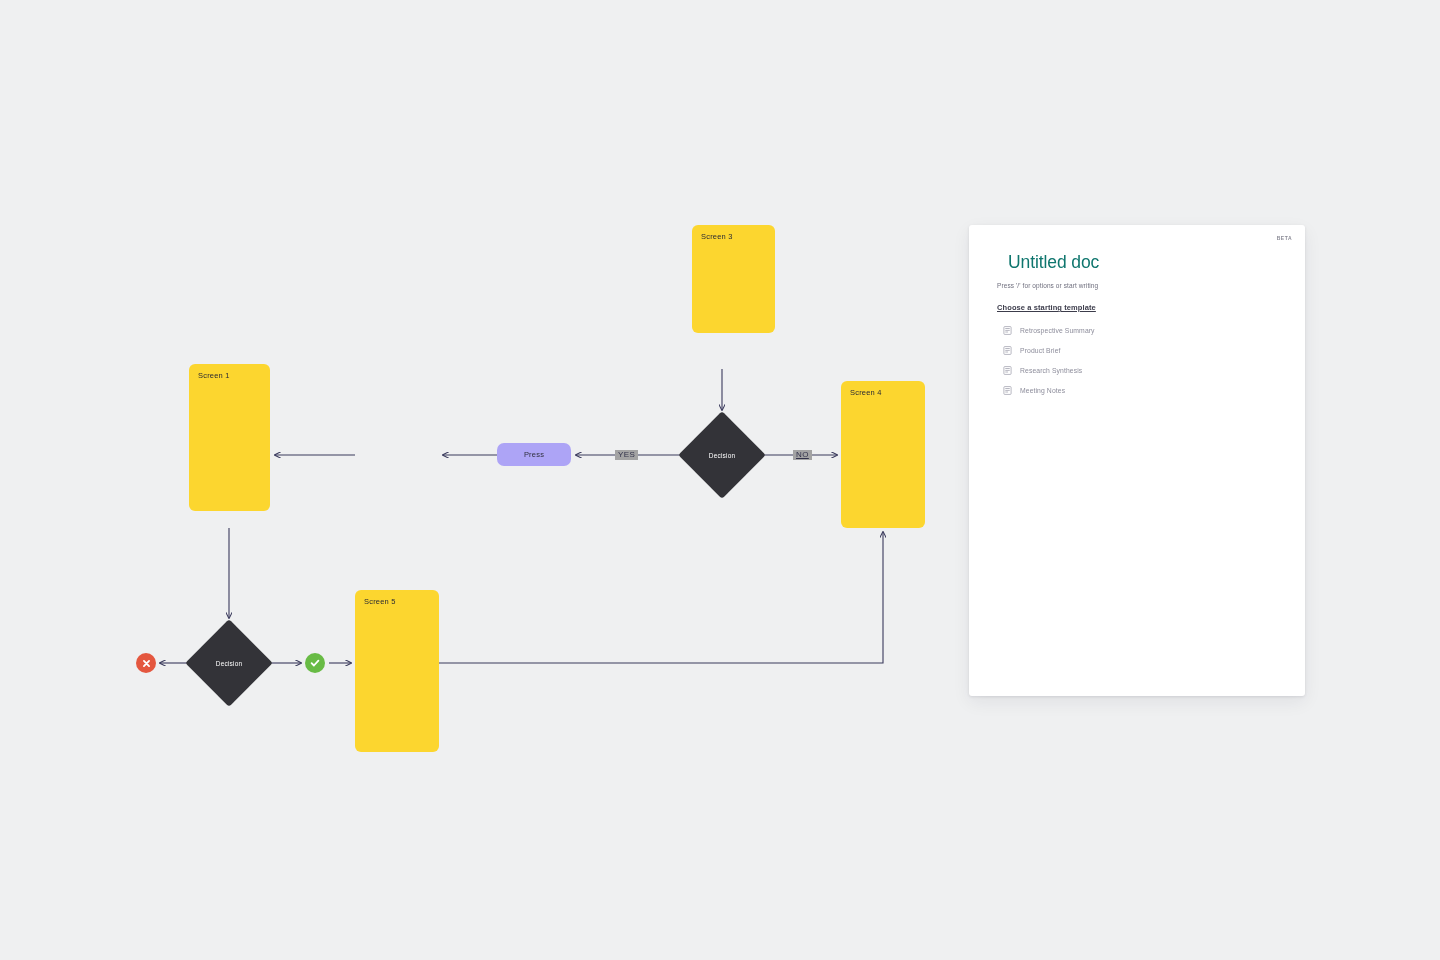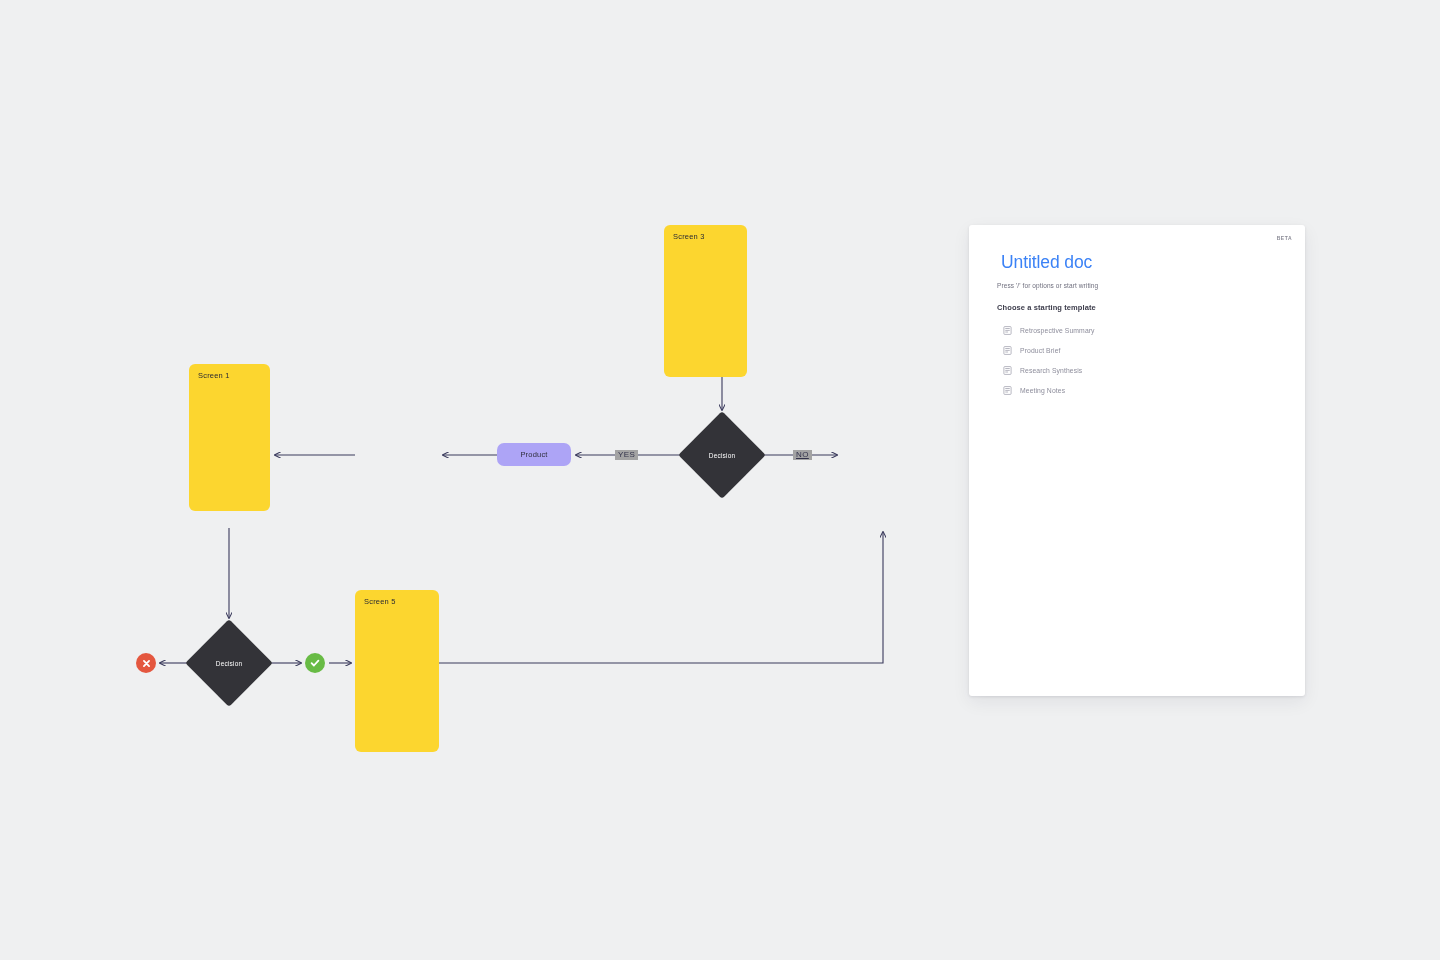"Screen 3" div.node { height: 152px -> 108px; left: 664px -> 692px }
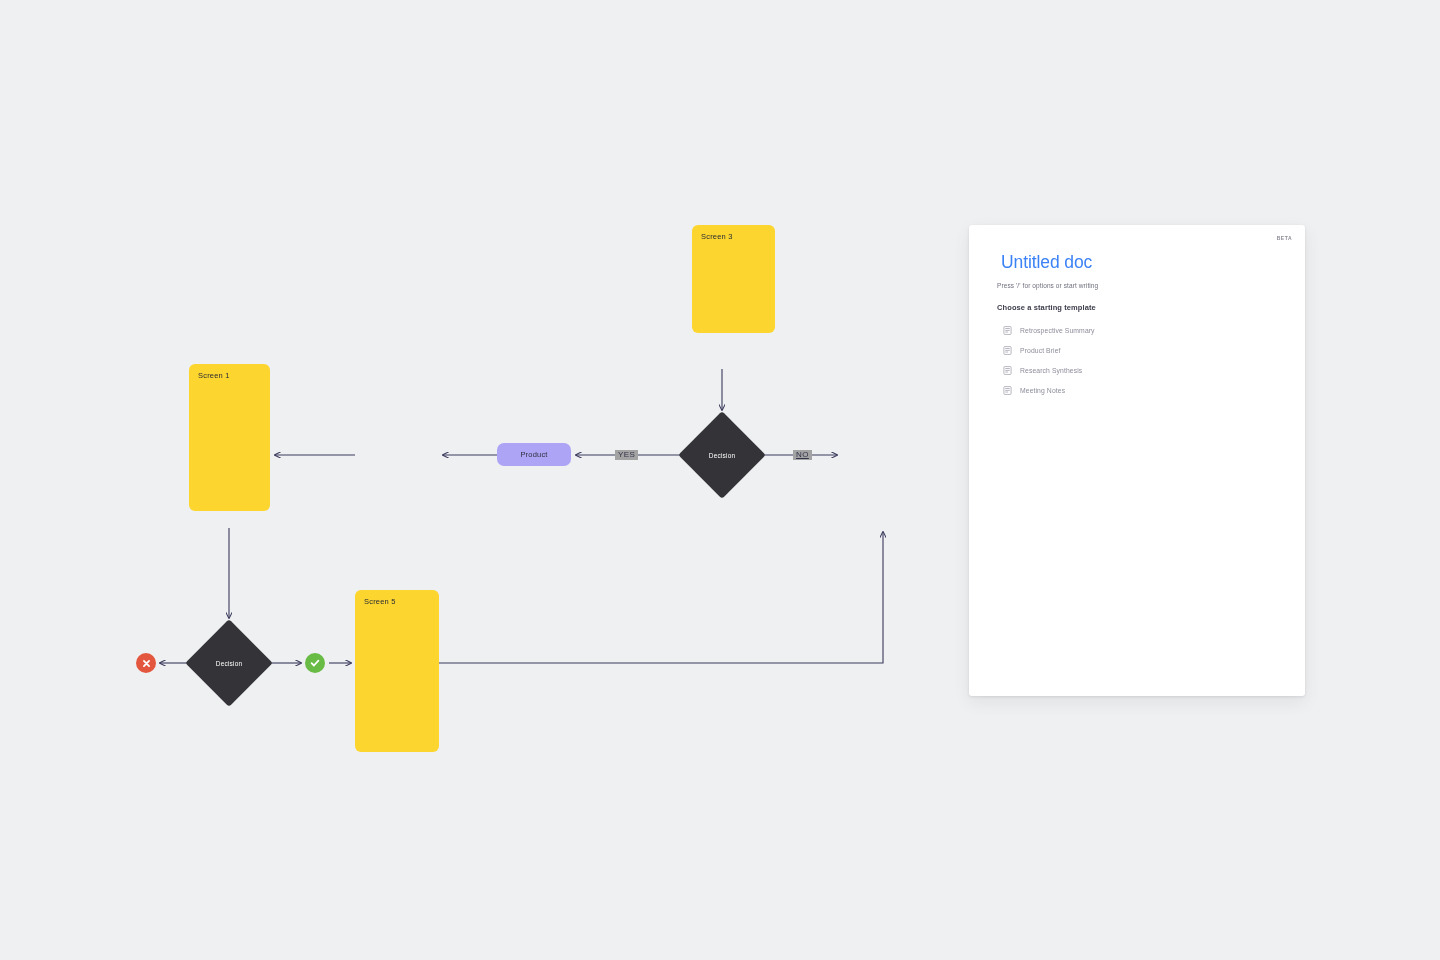"Untitled doc" #doc-title { color: #3b82f6 -> #0f766e; margin: 0 0 9px 4px -> 0 0 9px 11px }
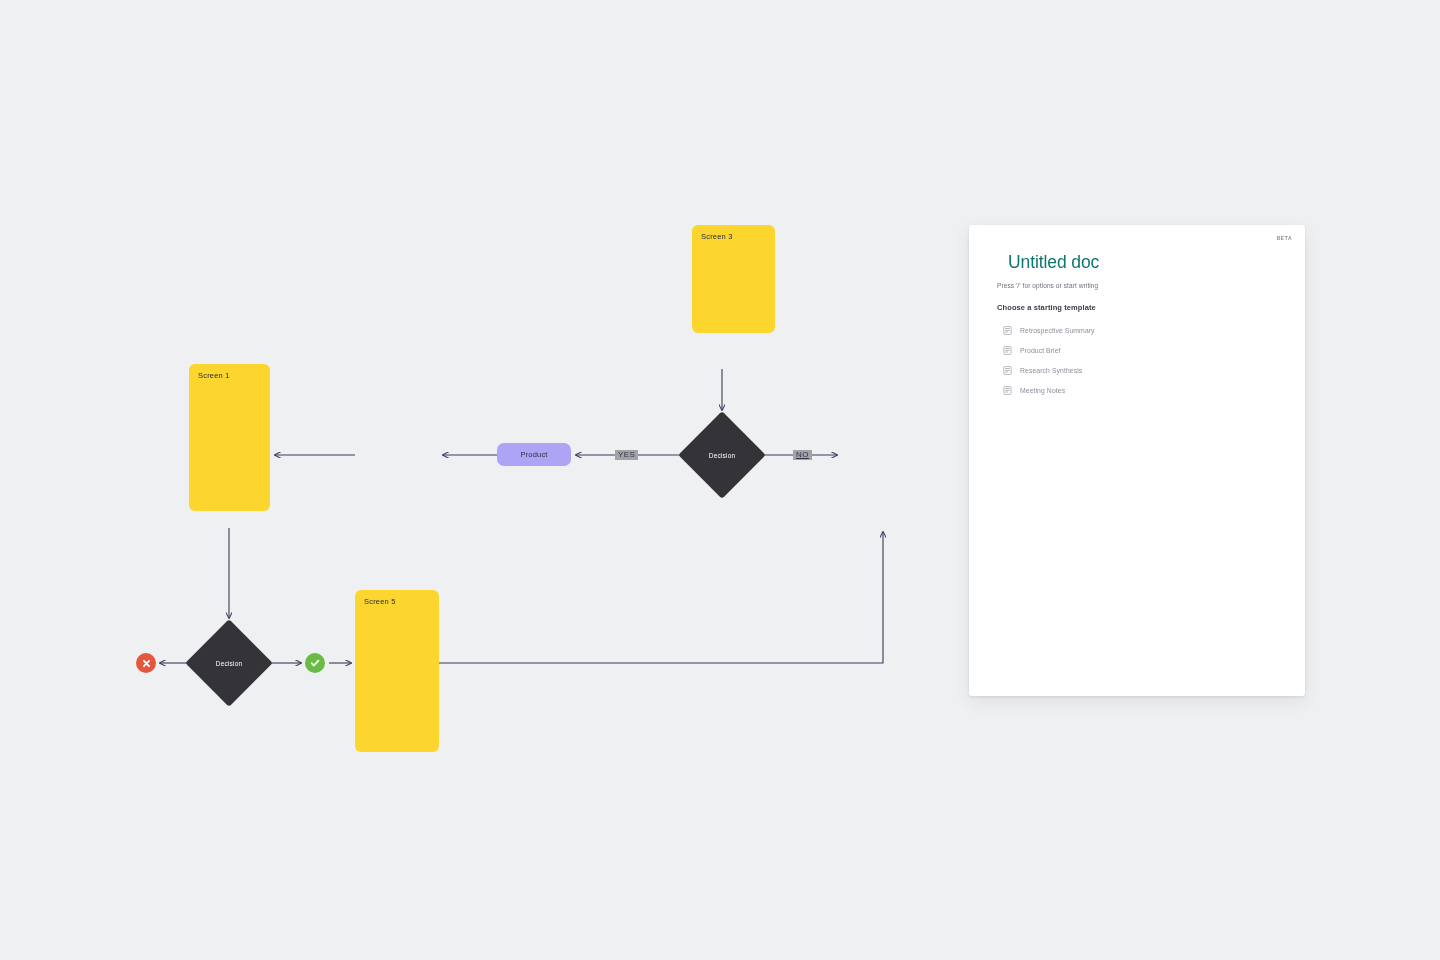"Choose a starting template" #tpl-heading { text-decoration: none -> underline }
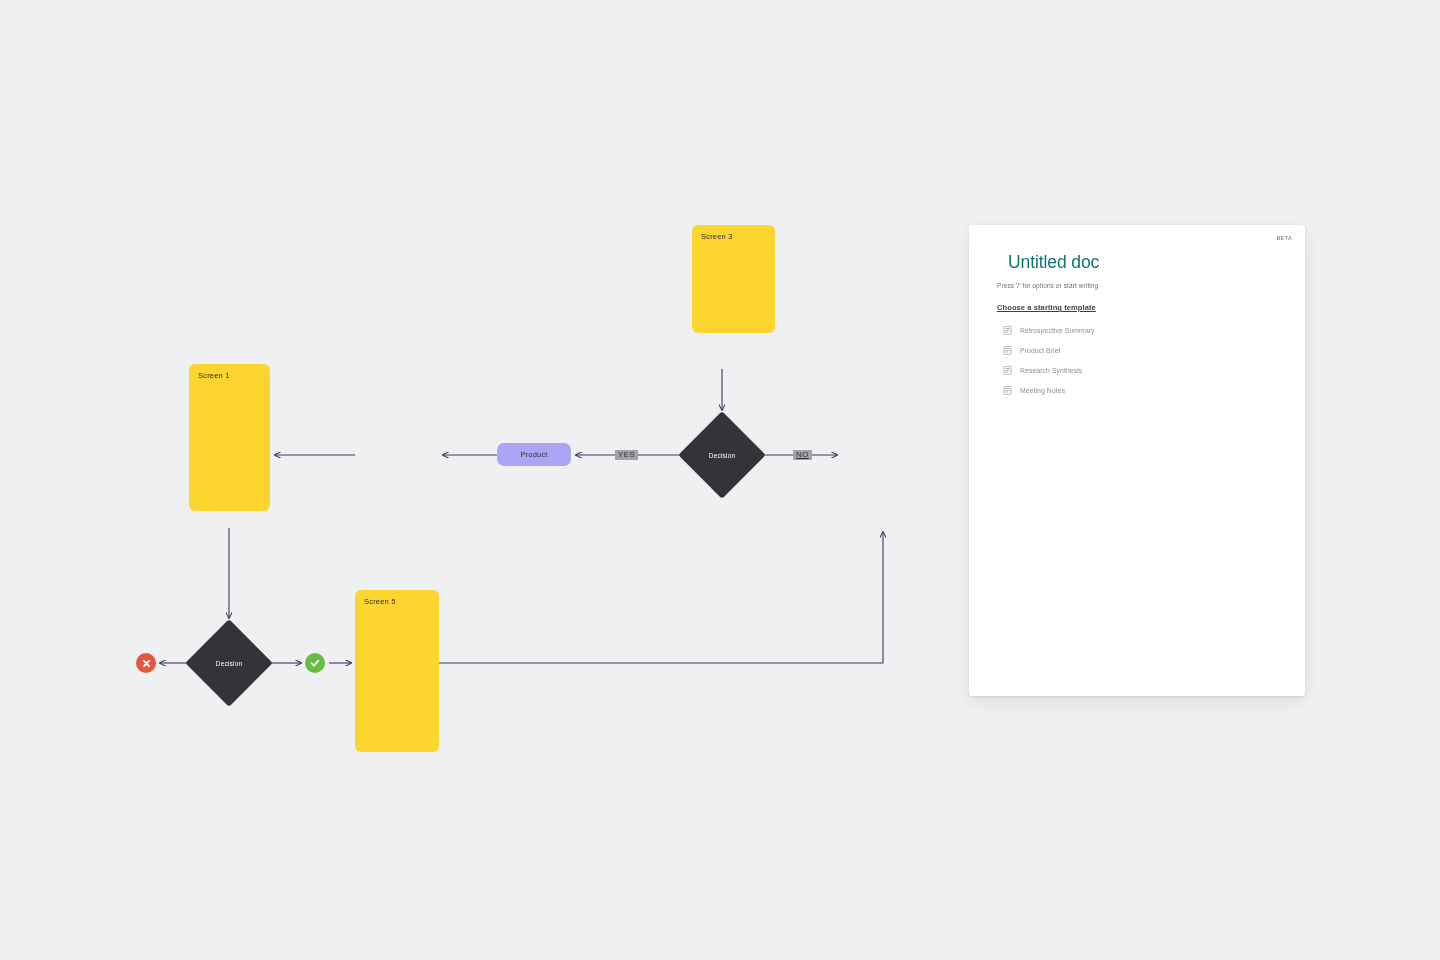"Screen 4" div.node { html: none -> <div> <span>Screen 4</span> </div> }
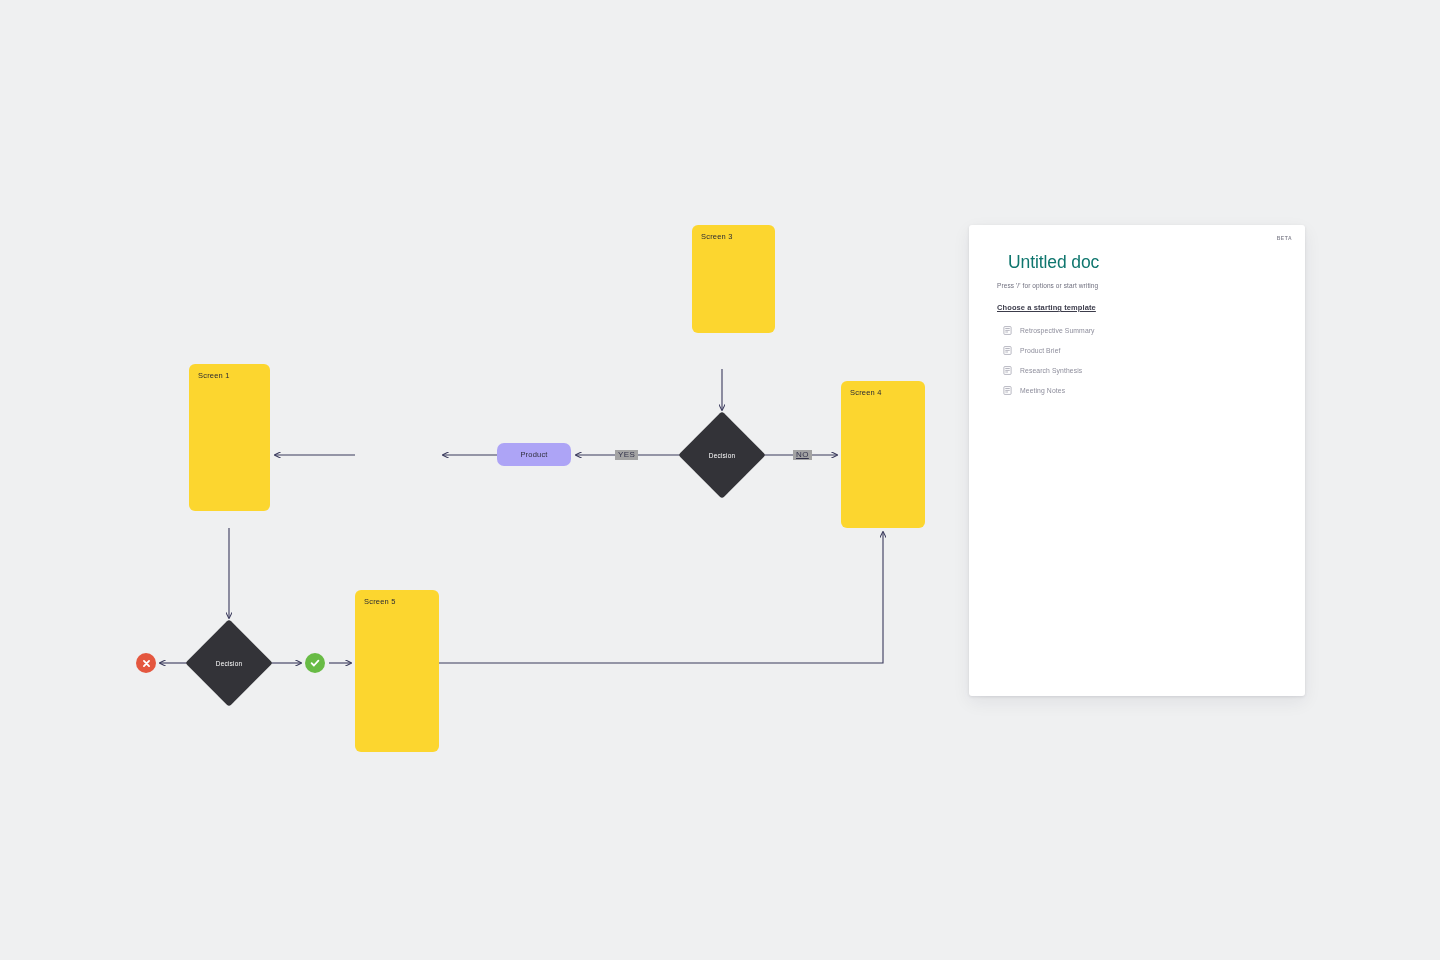"Product" span { text: Product -> Press }
